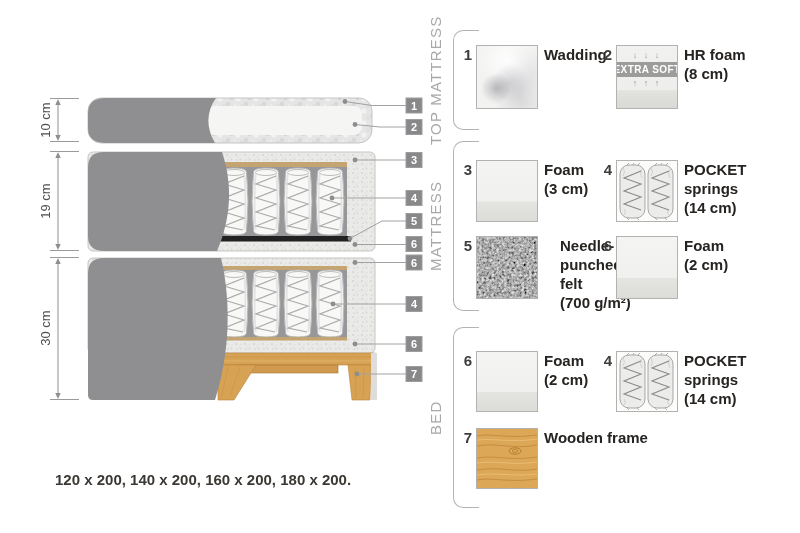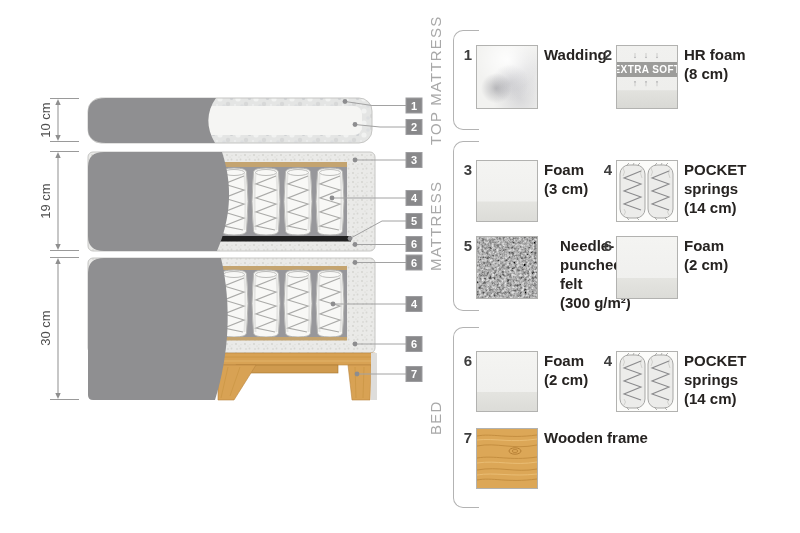"(300 g/m²)" span.legend-size { text: 300 -> 700 }
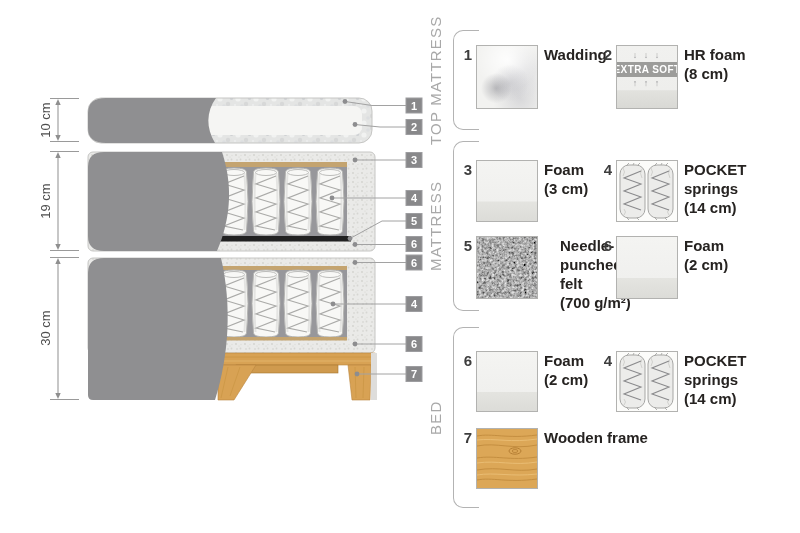"120 x 200, 140 x" div { html: none -> <div>120 x 200, 140 x 200, 160 x 200, 180 x 200.</div> }
